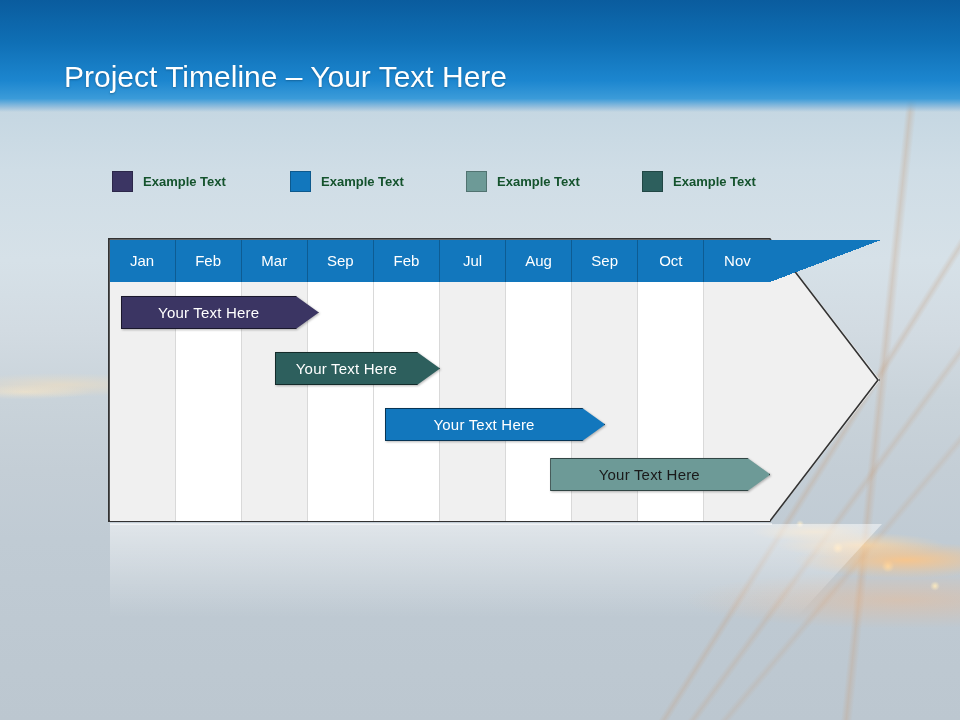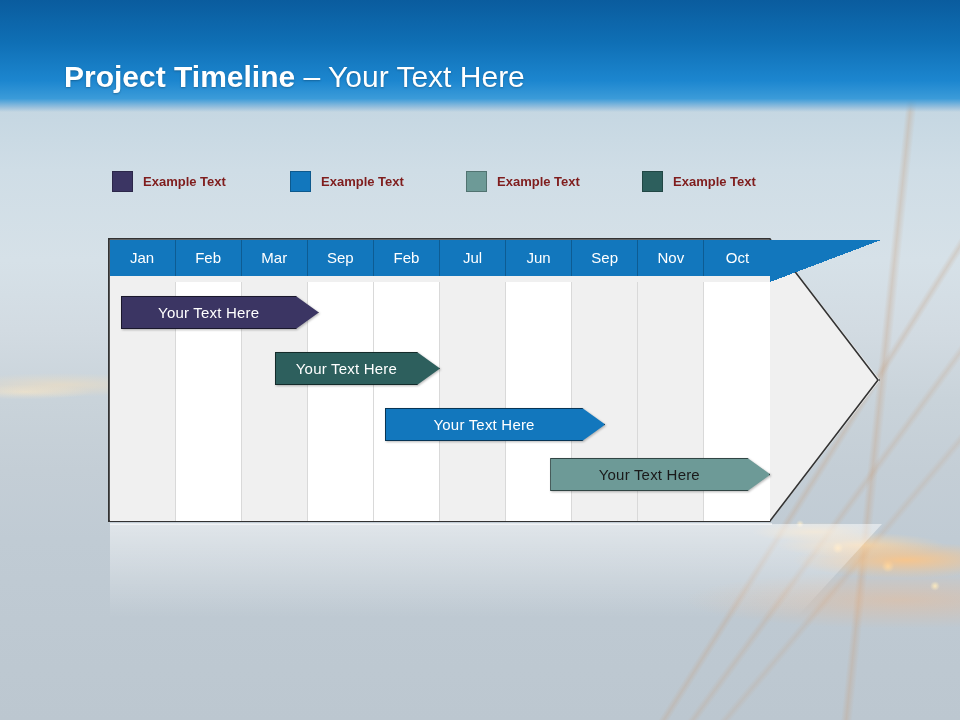"Project Timeline" #title-text .strong { font-weight: bold -> normal }
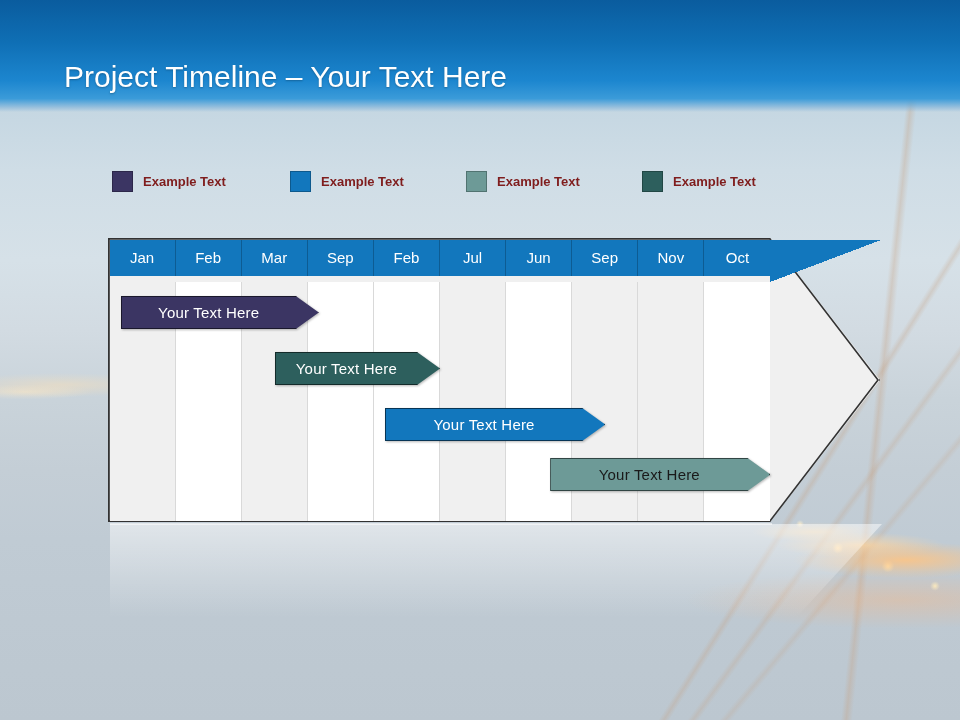"Example Text" .legend-label { color: #7f1d1d -> #14532d }
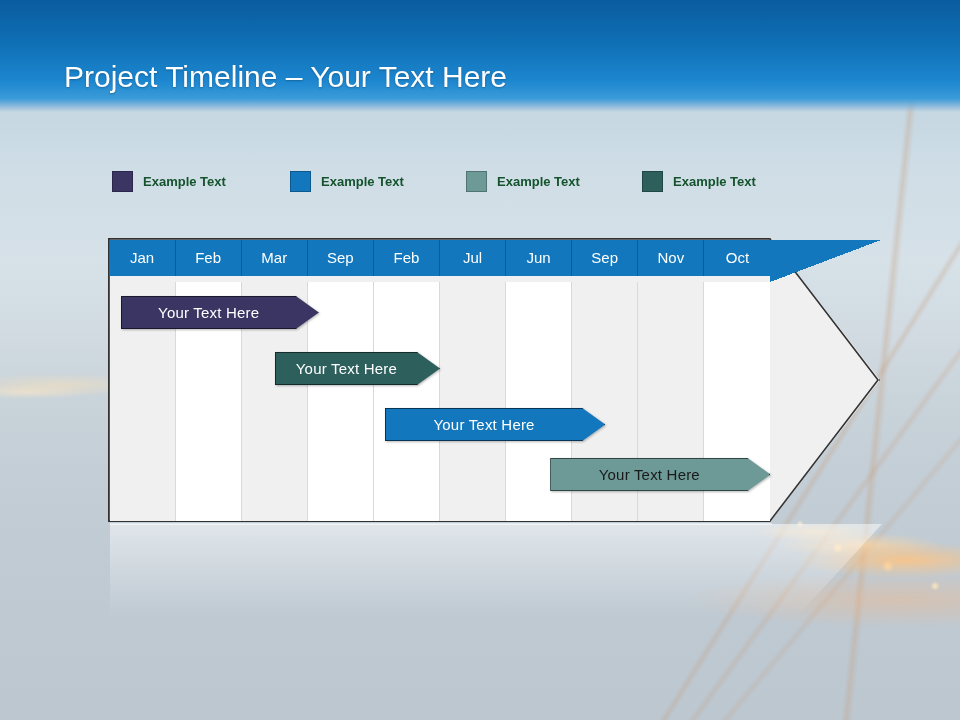"Jan" .col .cell-head { height: 36px -> 42px }
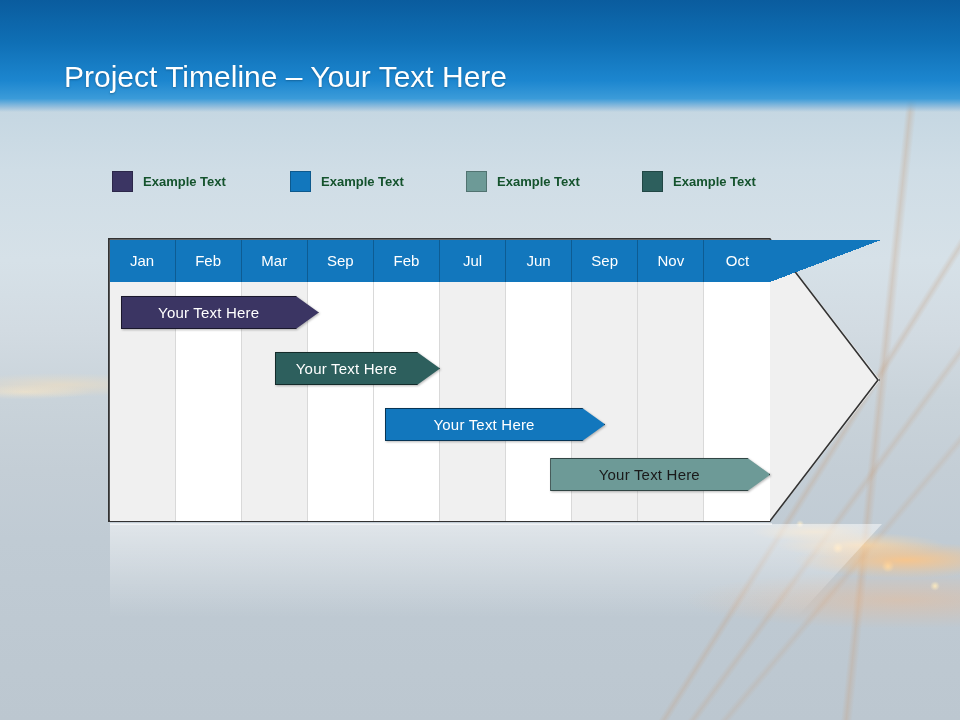"Jun" div.cell-head { text: Jun -> Aug }
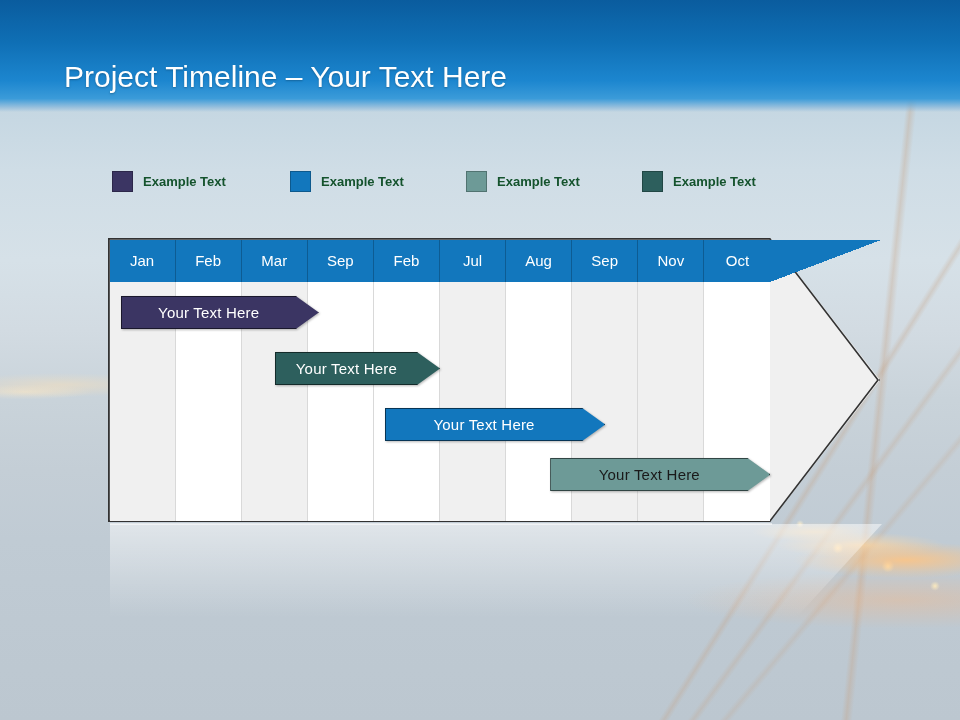"Nov" div.col { order: before "Oct" -> after "Oct" }
